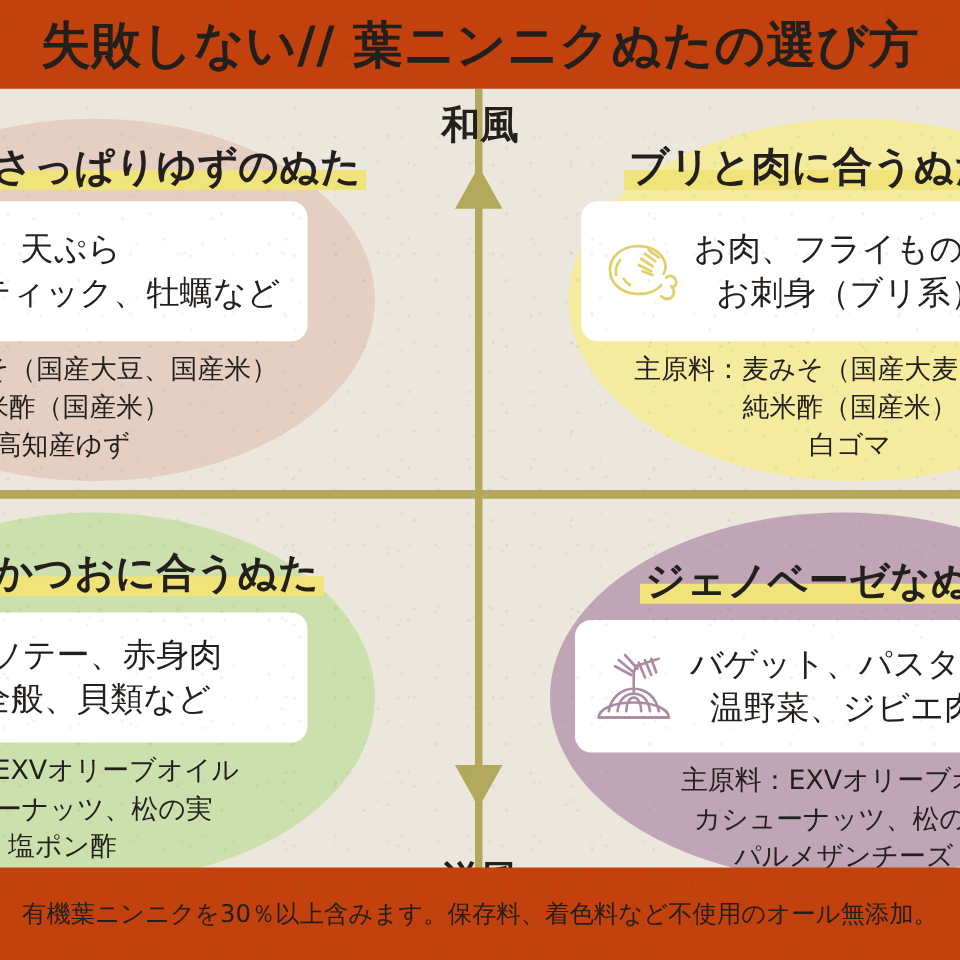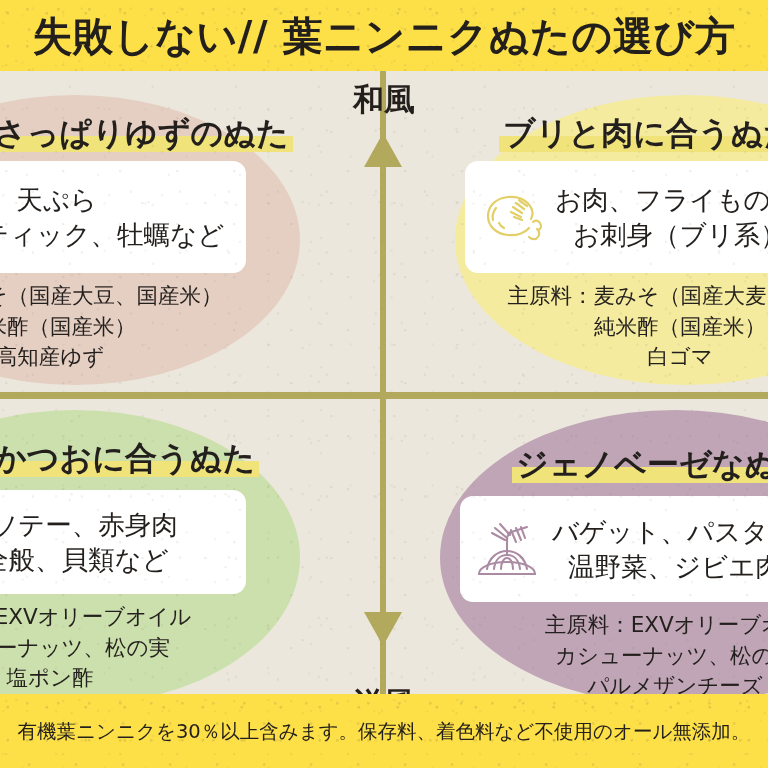"失敗しない// 葉ニンニクぬたの選び方" .band { background: #fde047 -> #c2410c }
